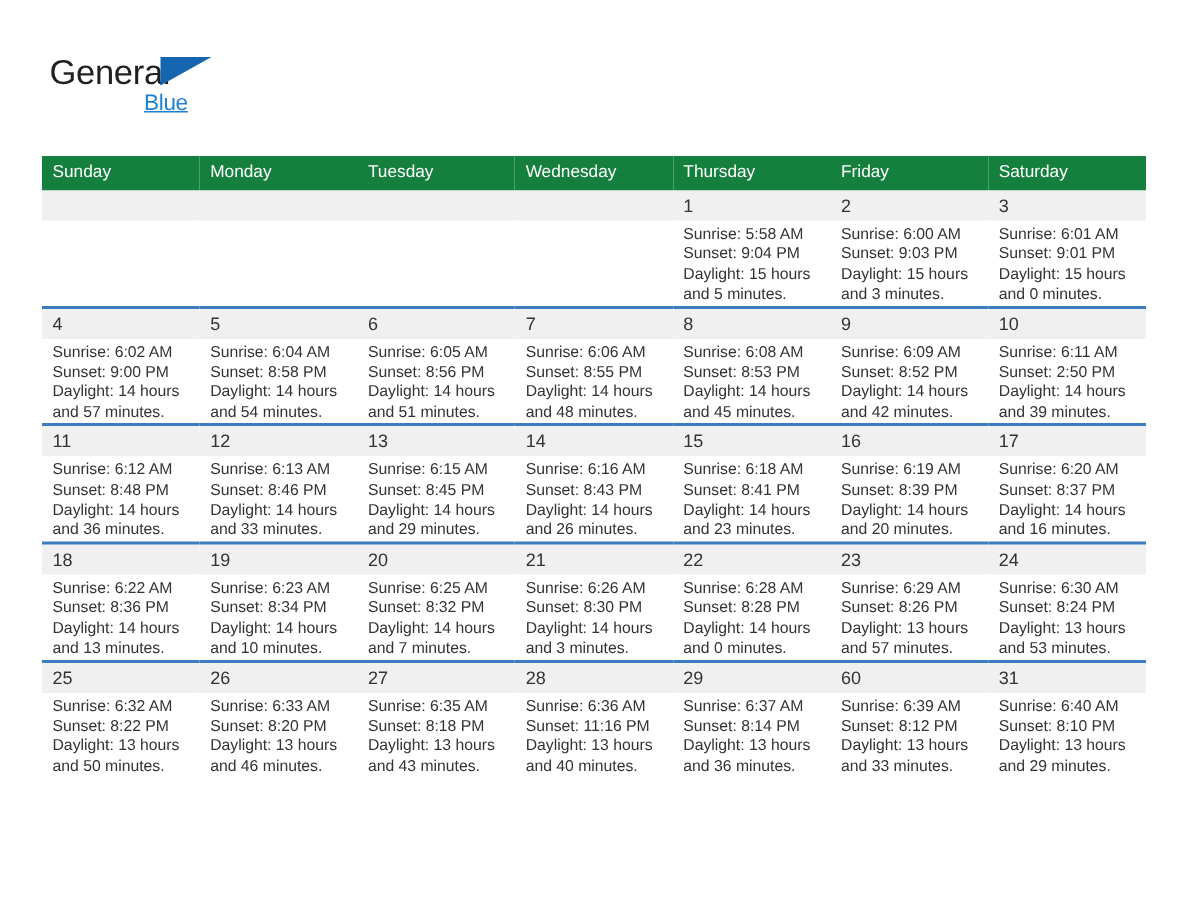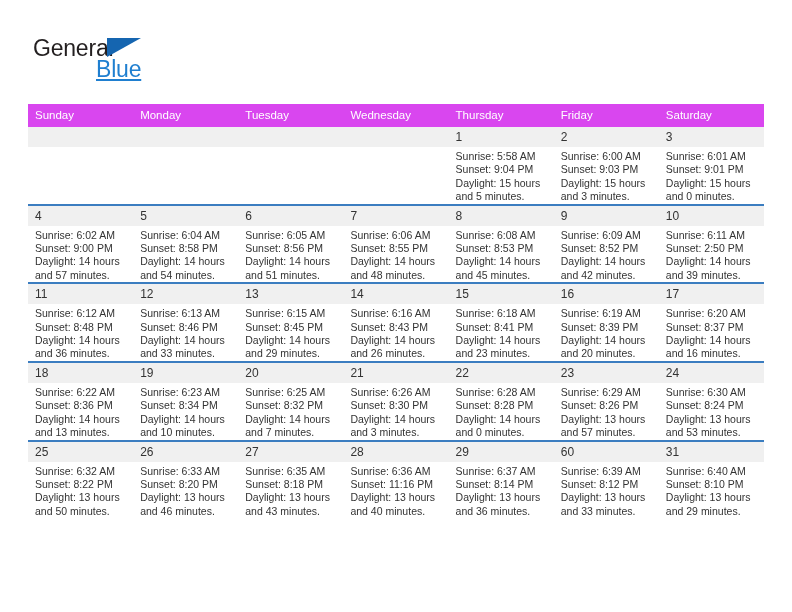"Blue" .logo-blue { font-size: 23px -> 15px }
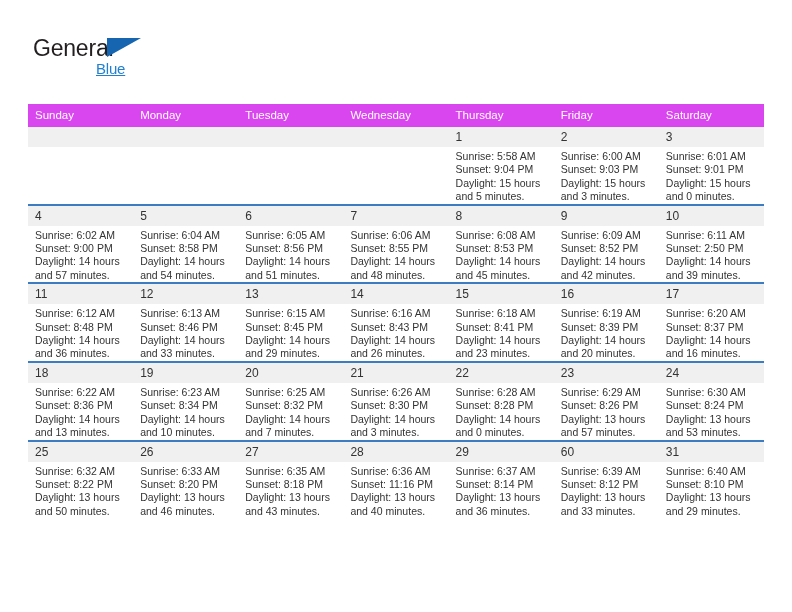"Sunday" .calendar th { background: #d946ef -> #15803d }
